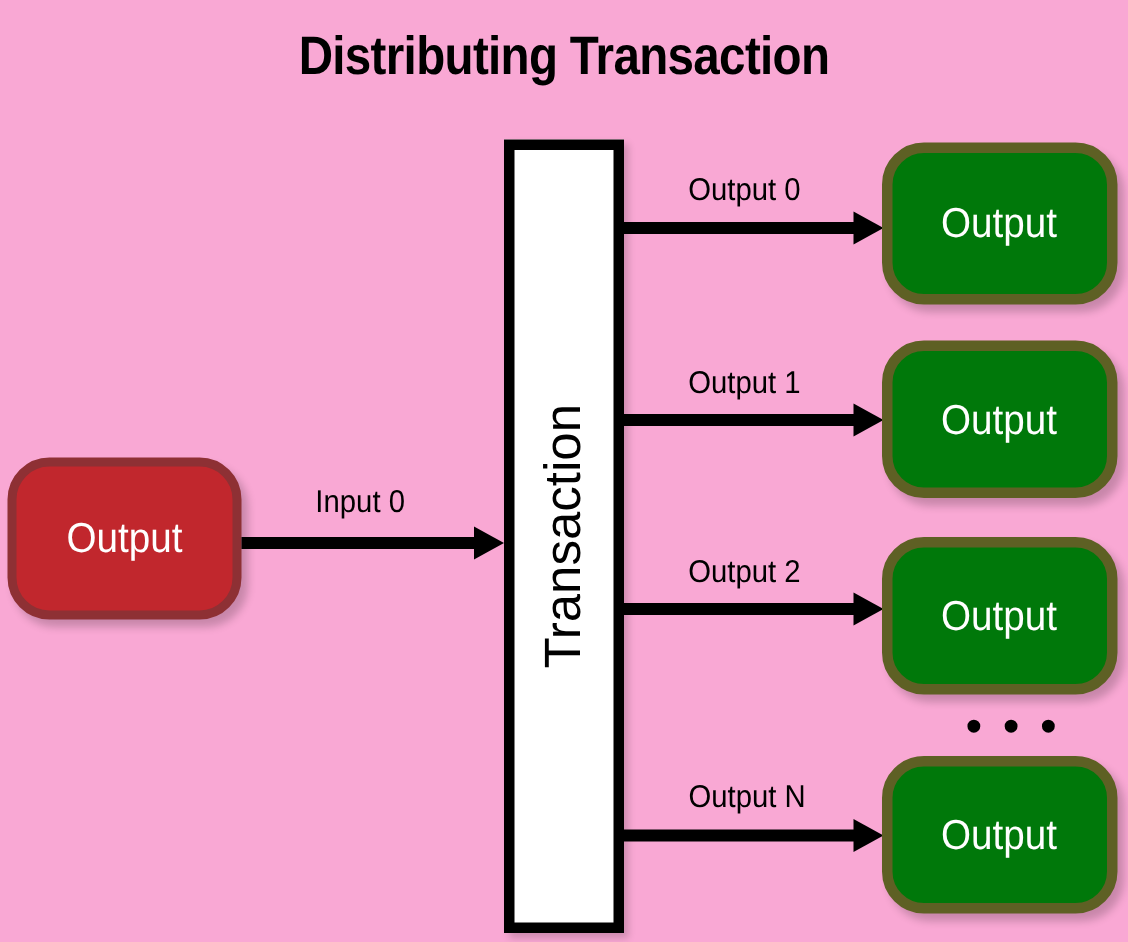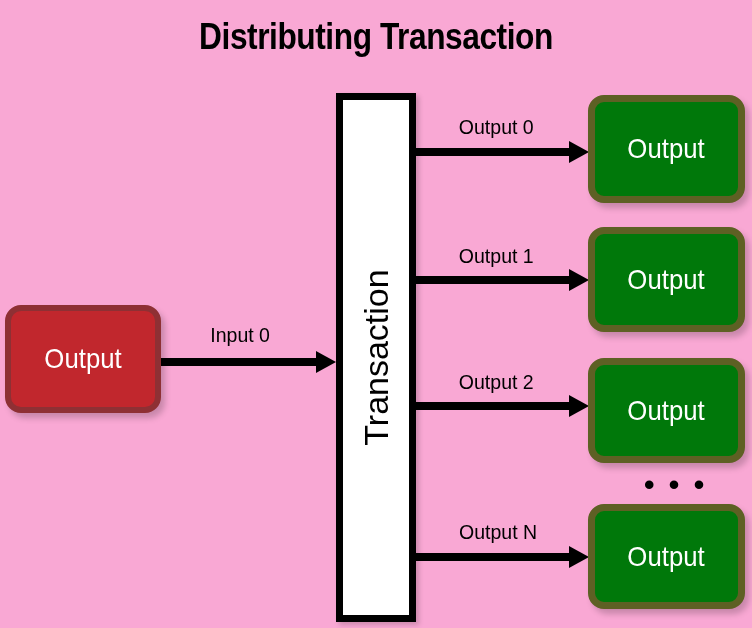"Output" .node { border-radius: 16px -> 28px }
